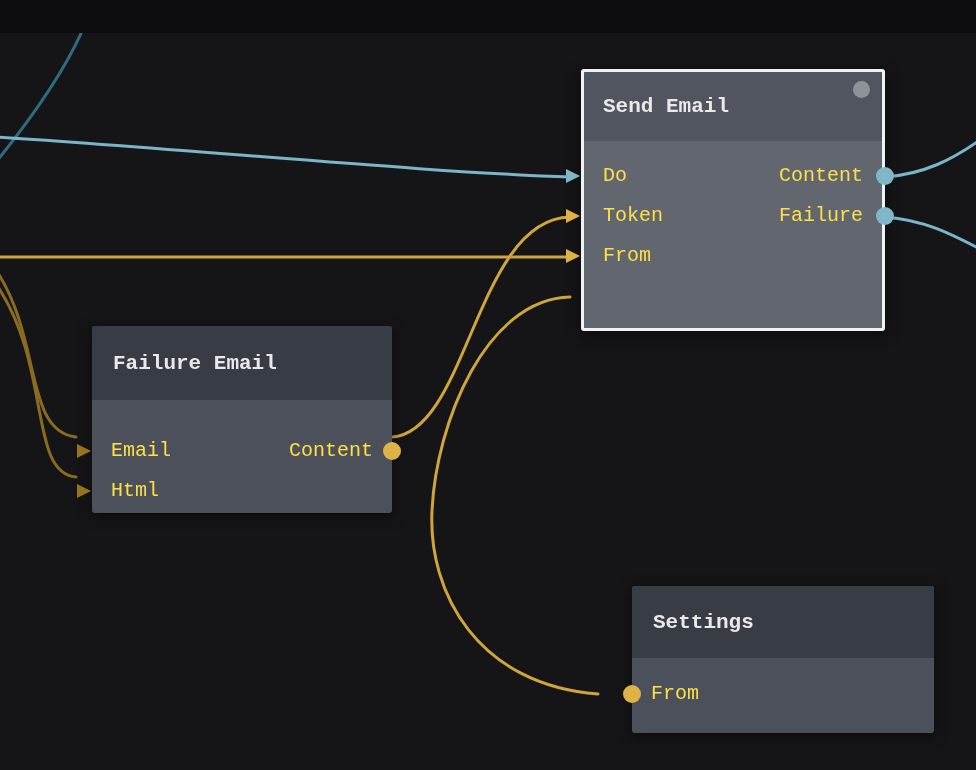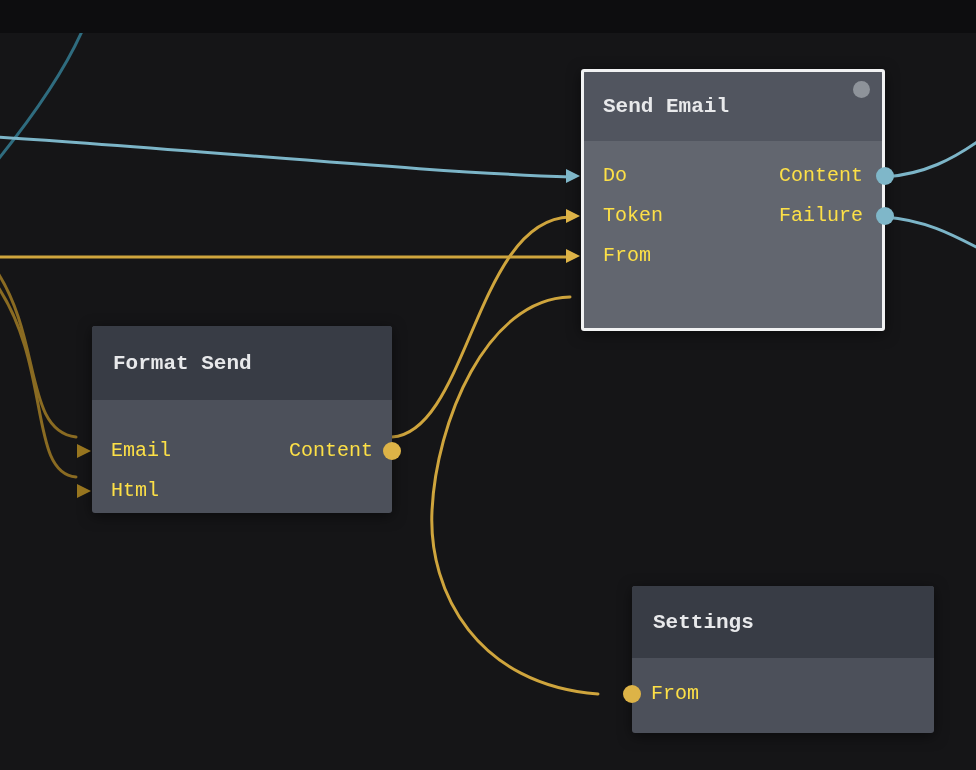"Format Send" span.title { text: Format Send -> Failure Email }
